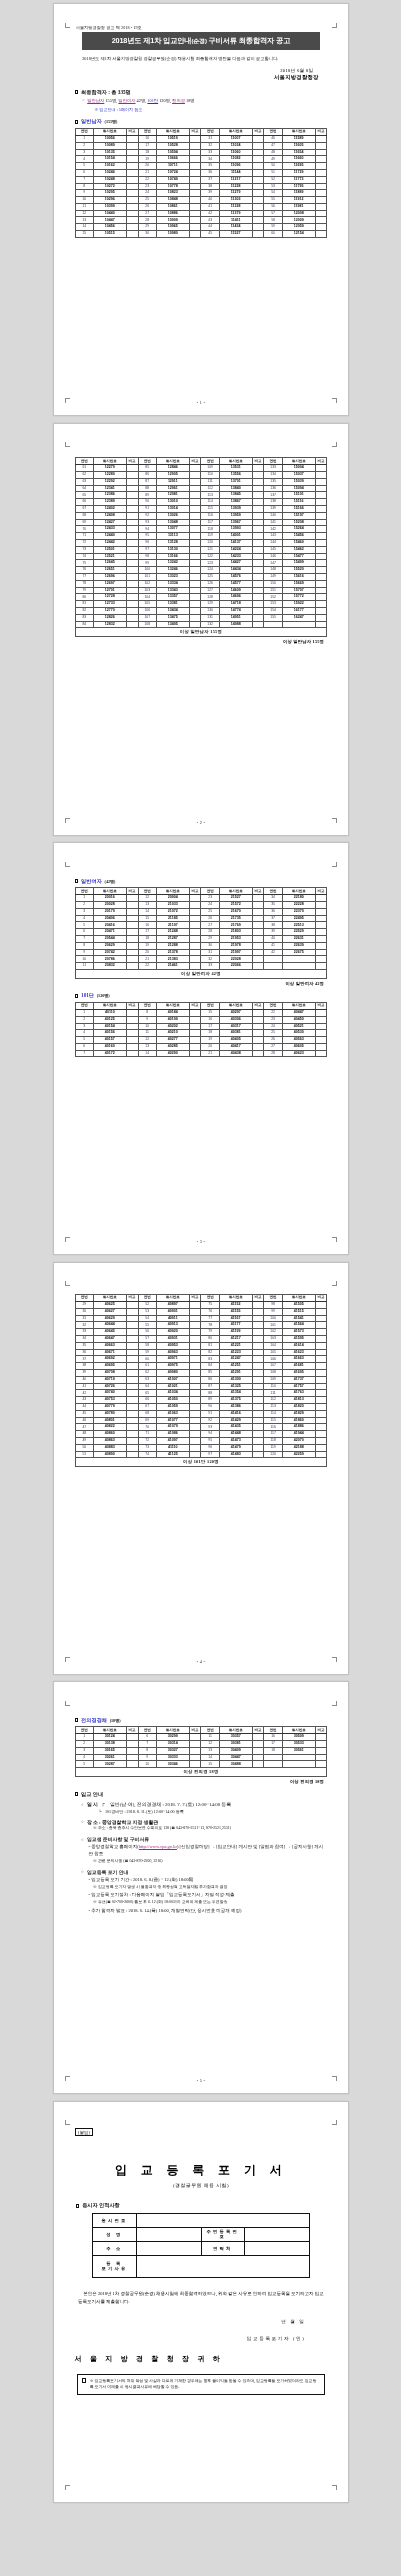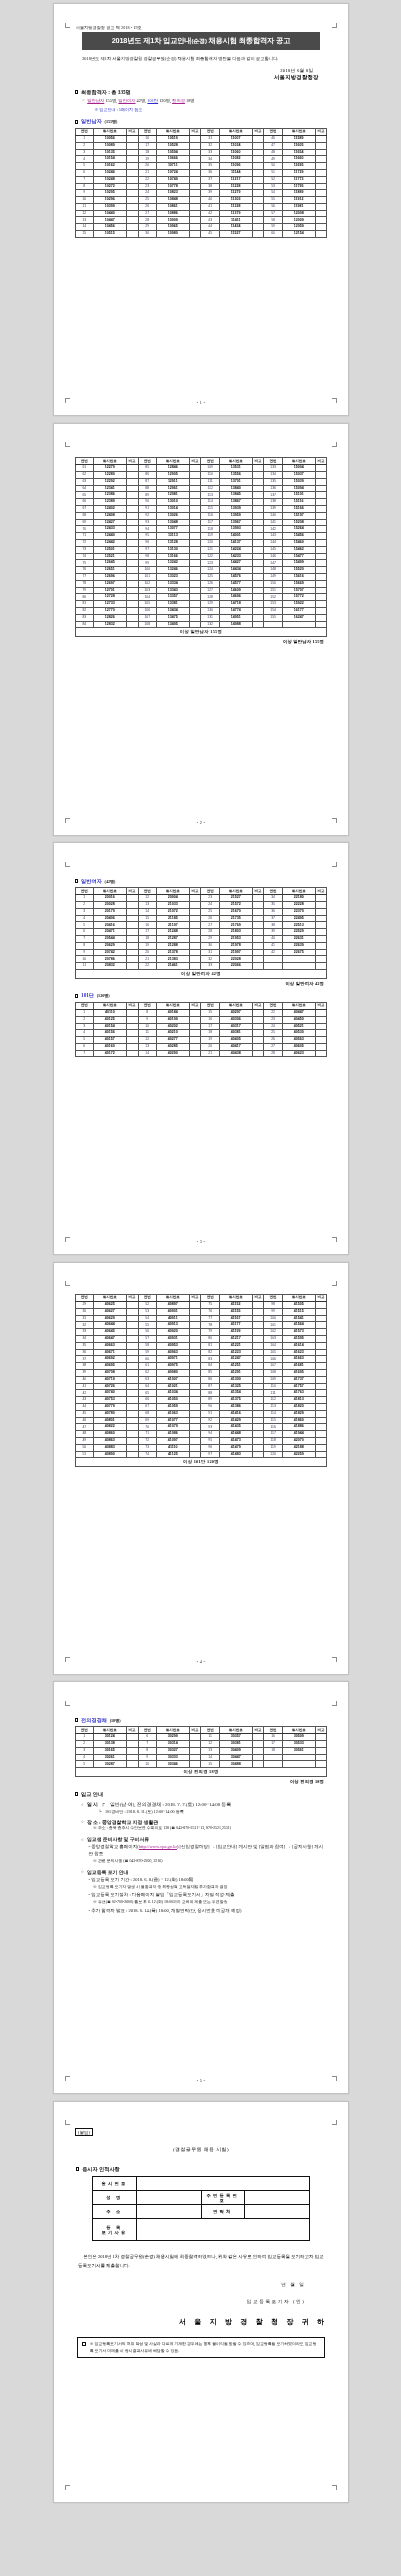"채용시험 최종합격자 공고" span { text: 채용시험 -> 구비서류 }
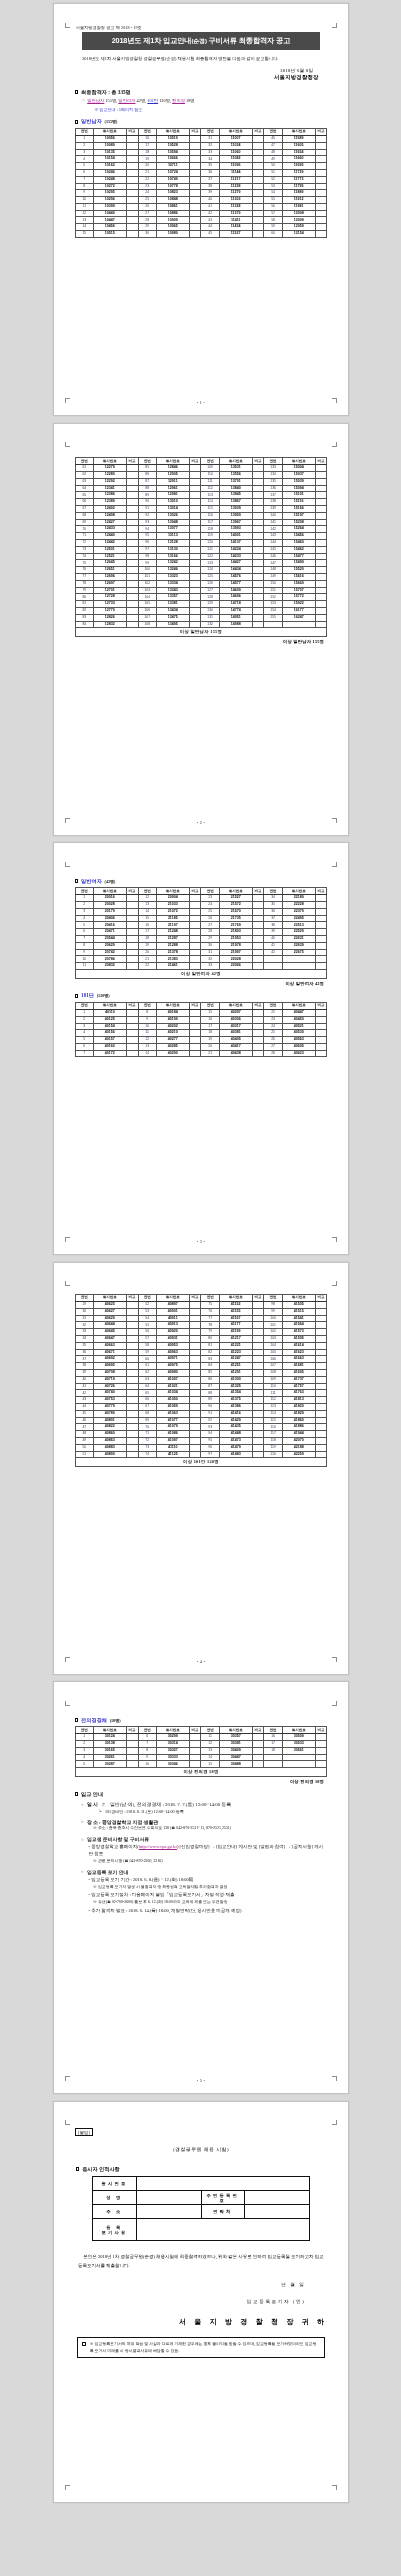"입 교 등 록 포" div.form-title { html: none -> <div>입 교 등 록 포 기 서</div> }
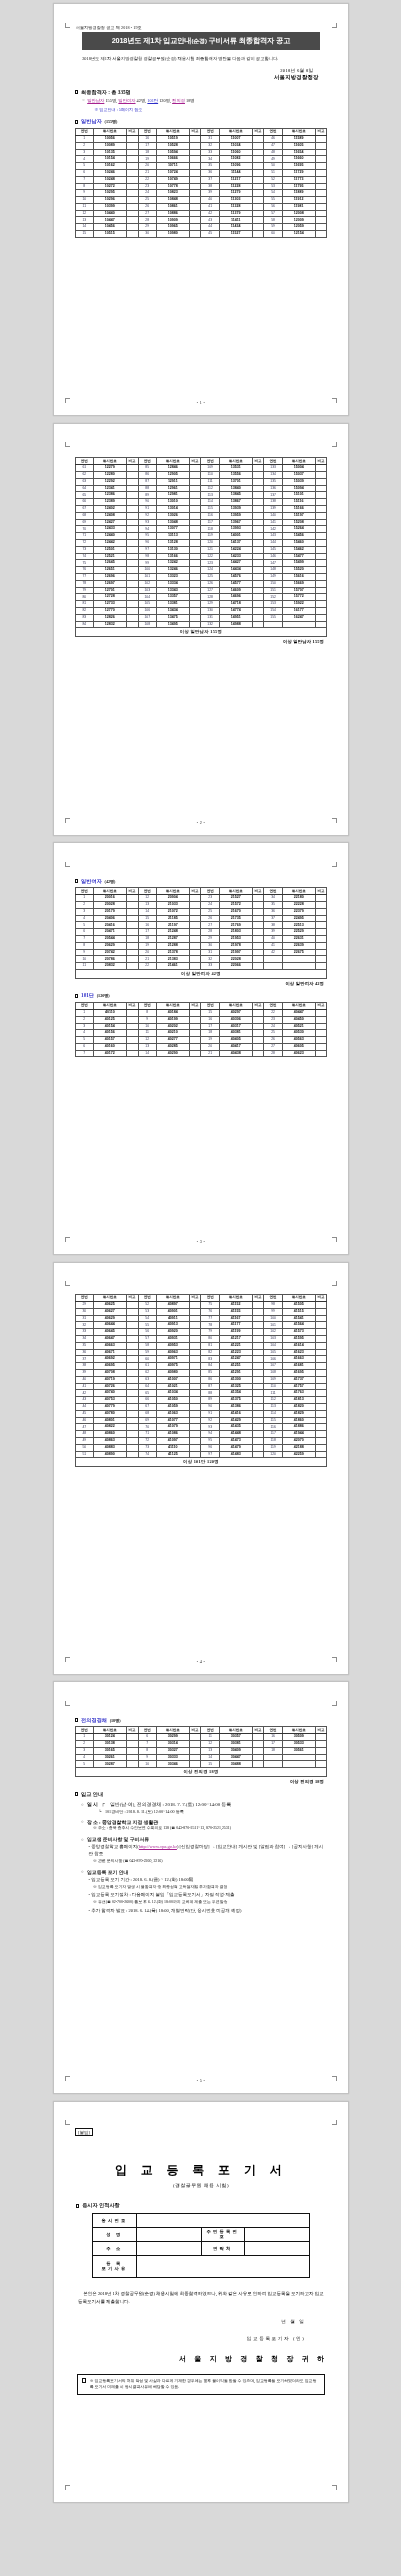"서 울 지 방 경" .to-line { text-align: right -> left }
